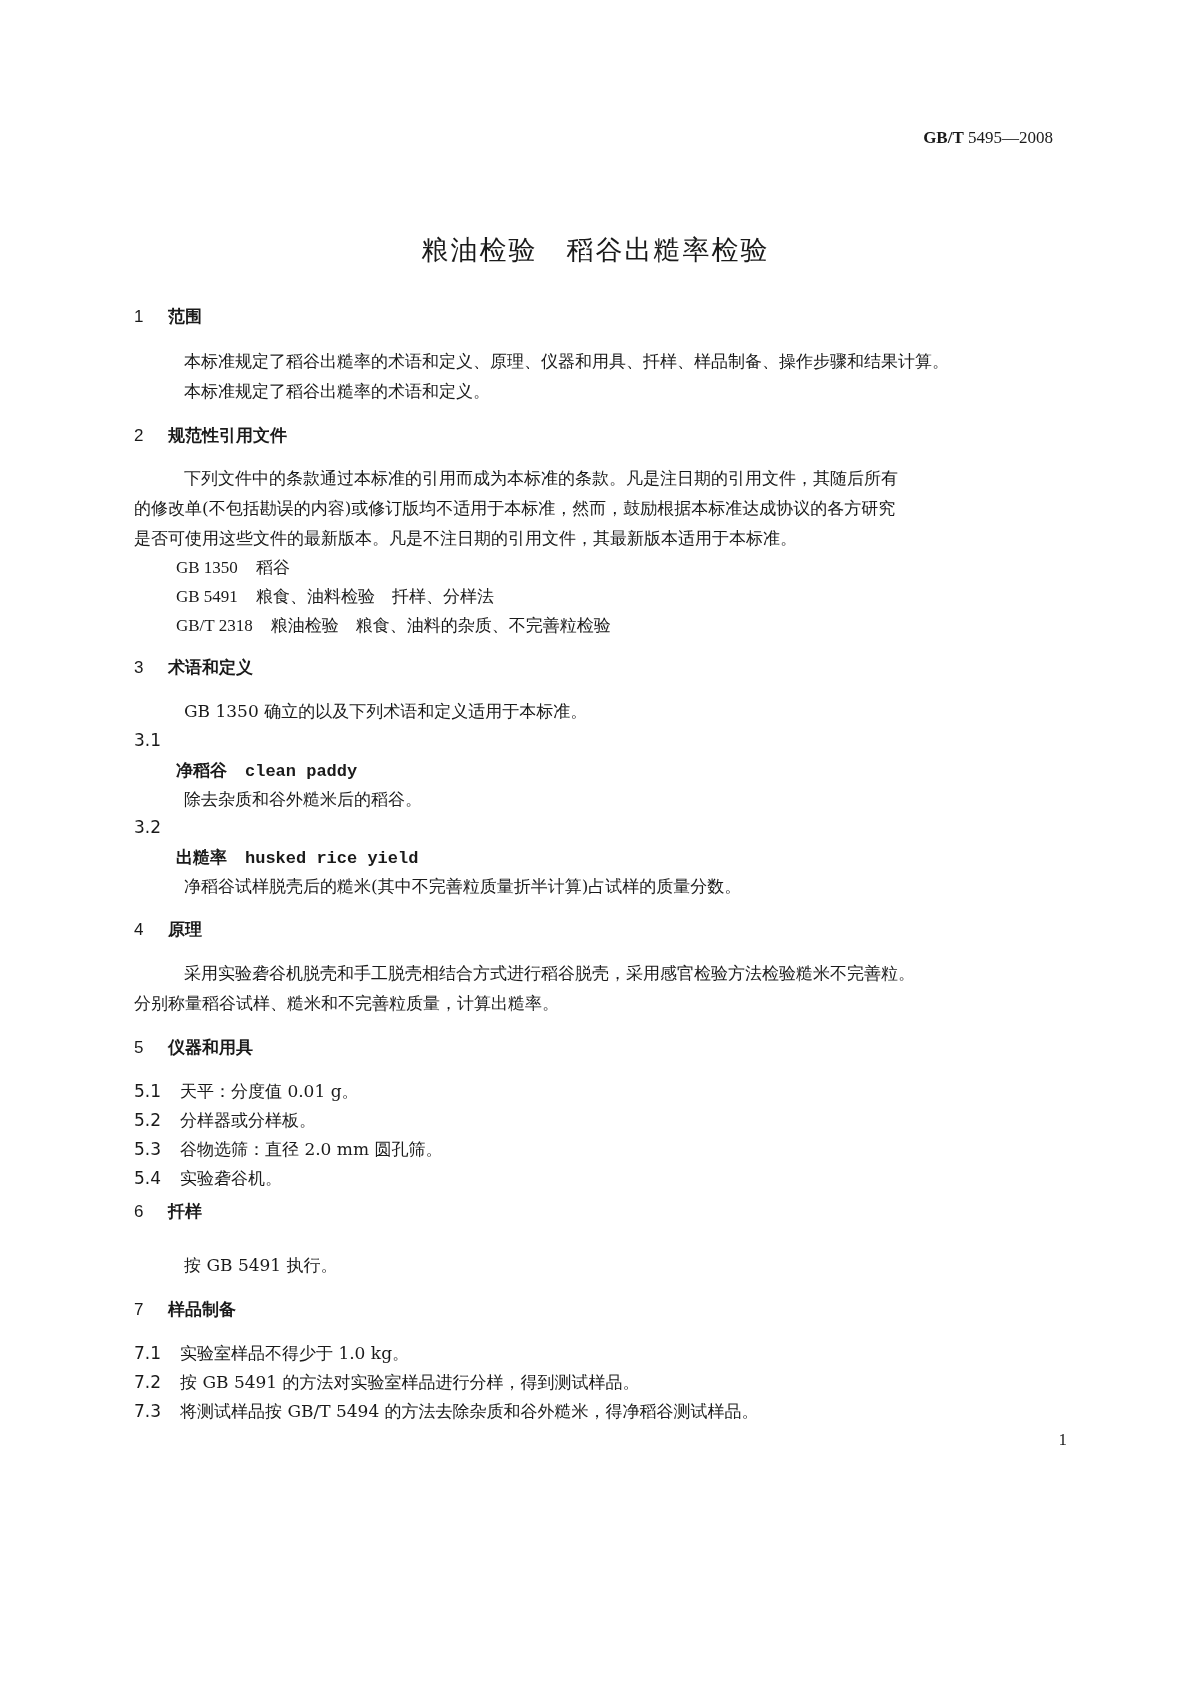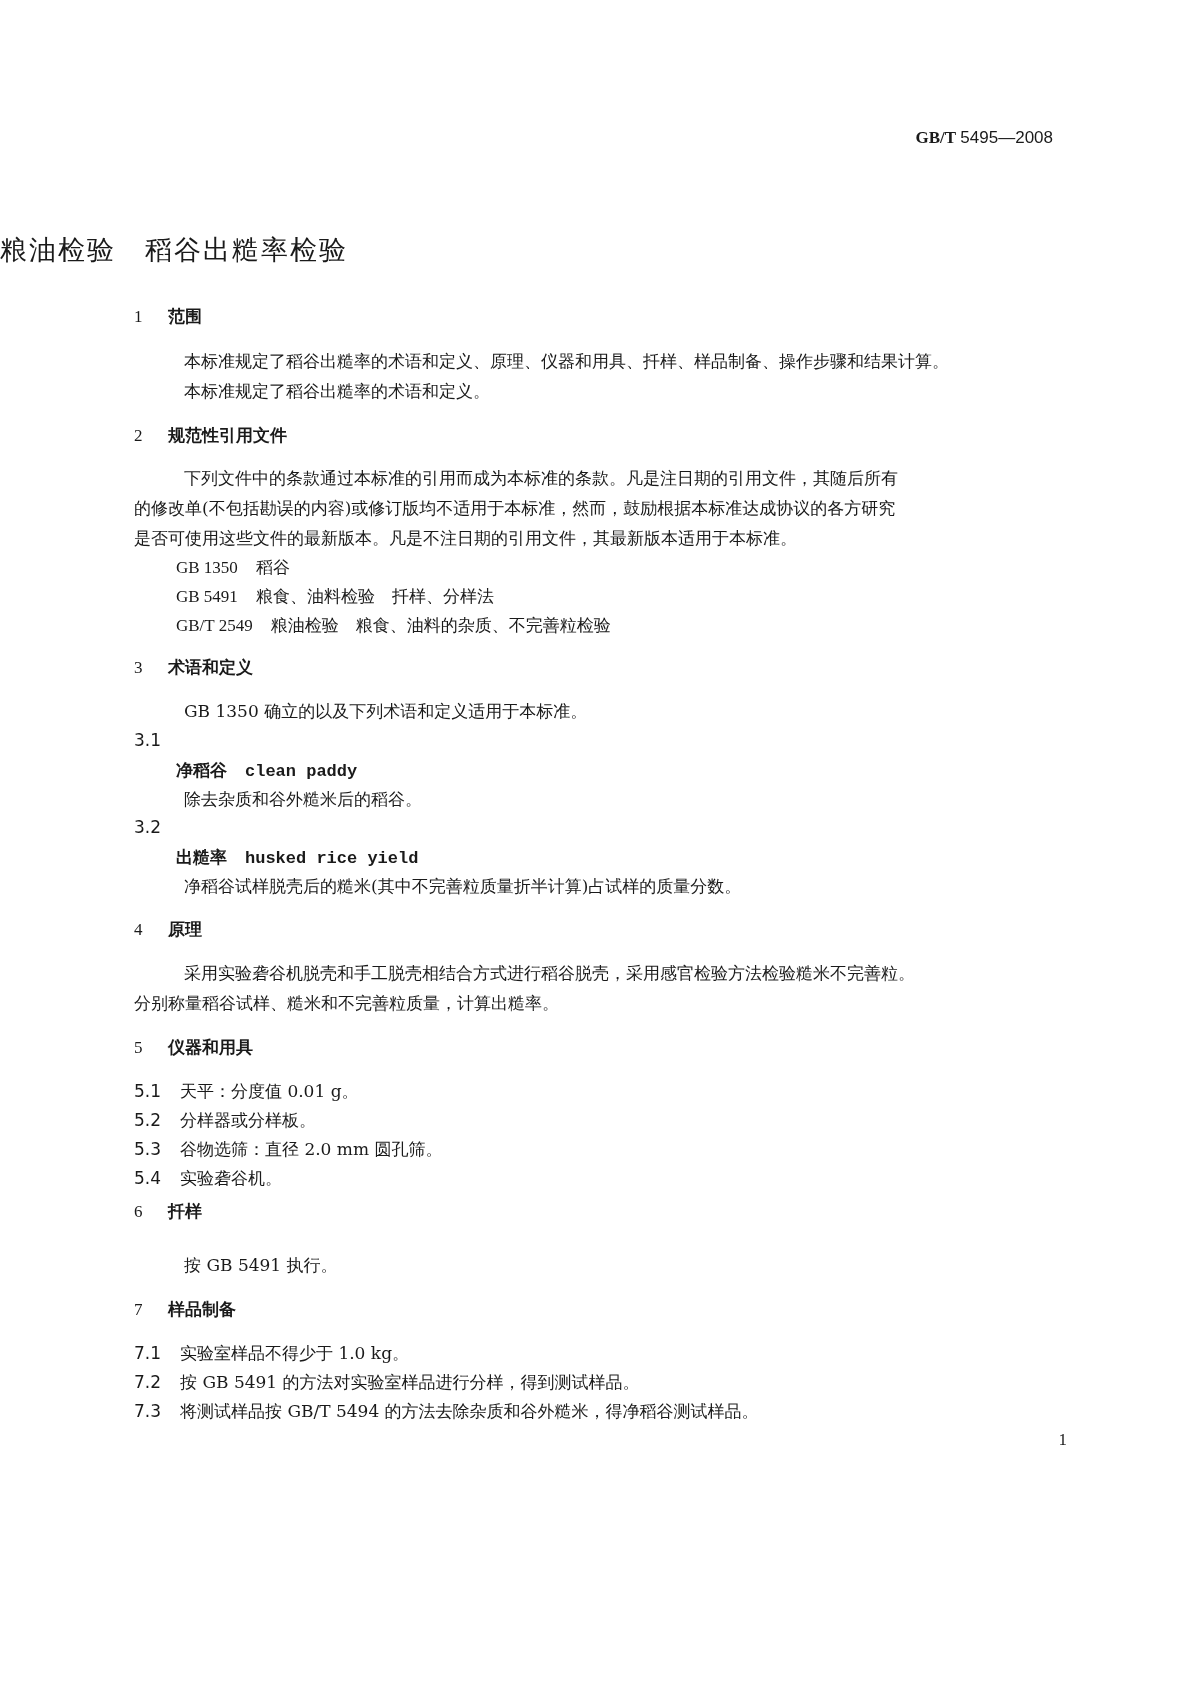"5495—2008" .std-code .num { font-family: Liberation Sans, sans-serif -> Liberation Serif, serif }
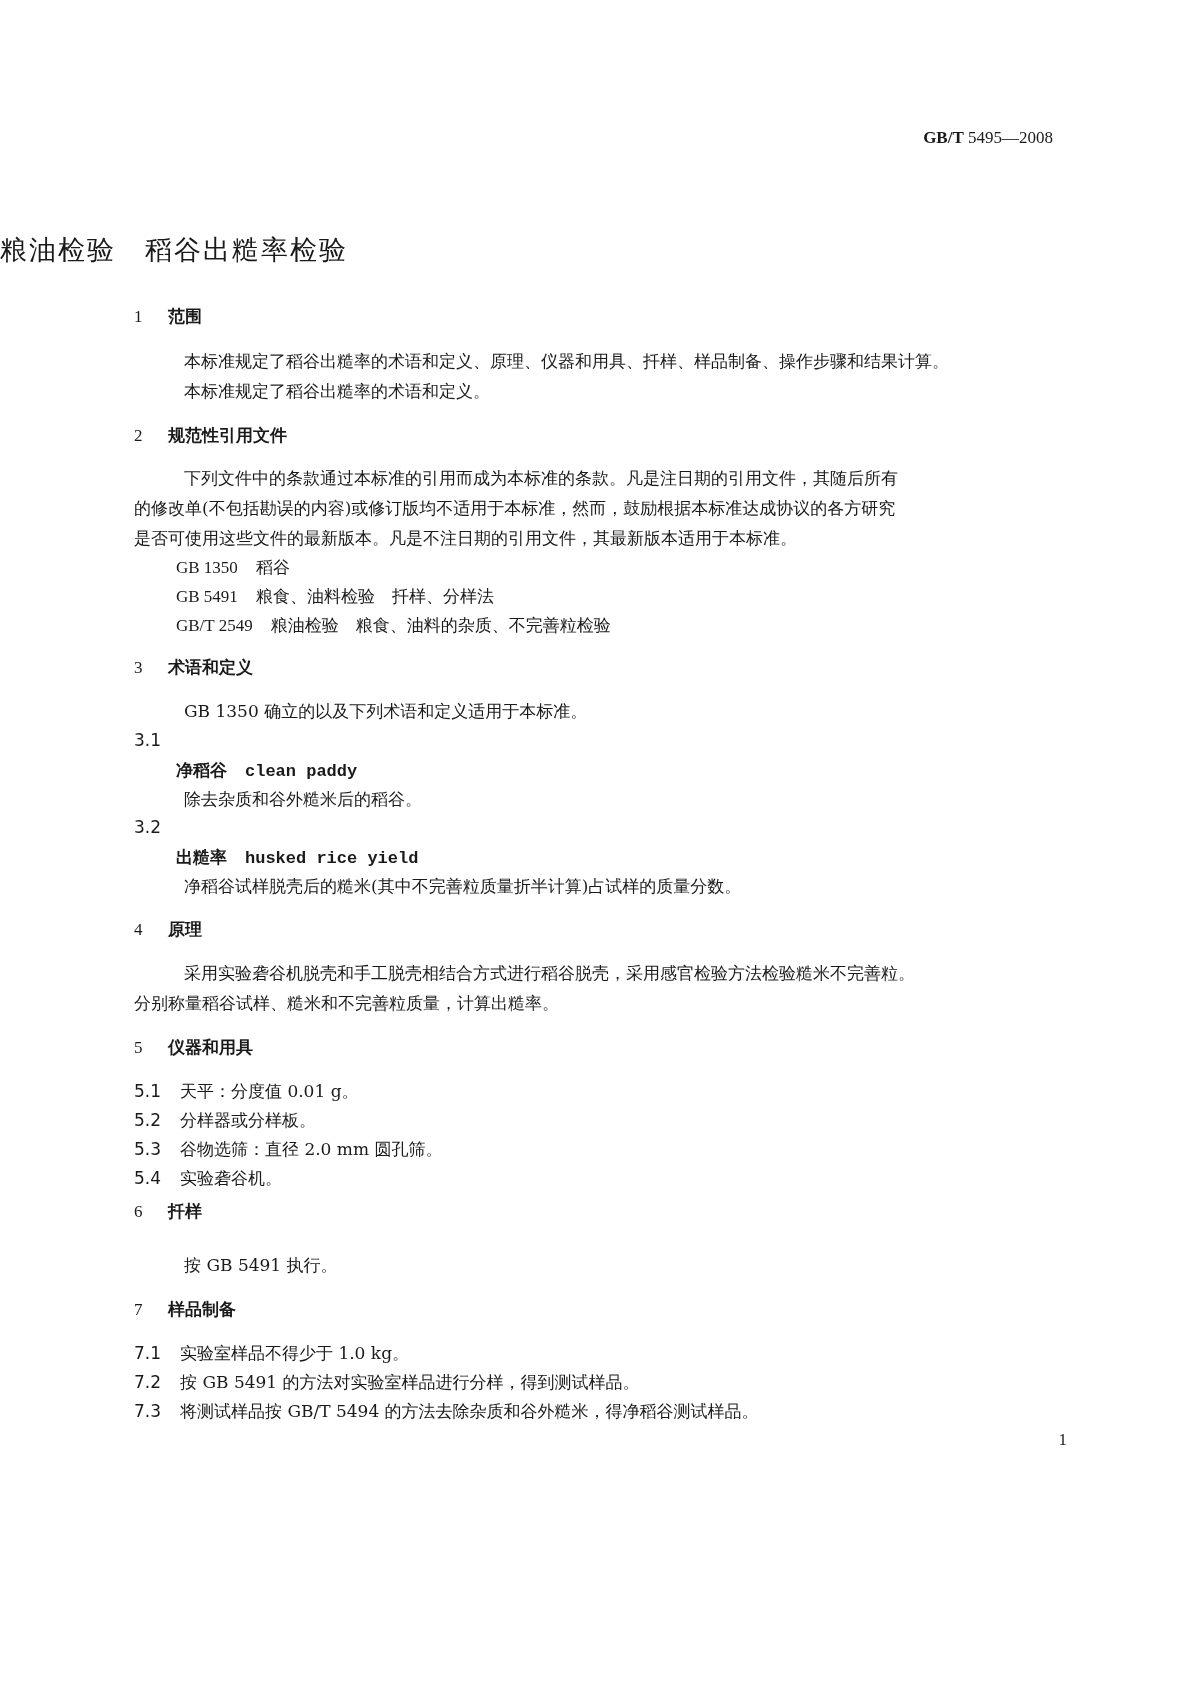"粮油检验 稻谷出糙率检验" .title { text-align: none -> center }
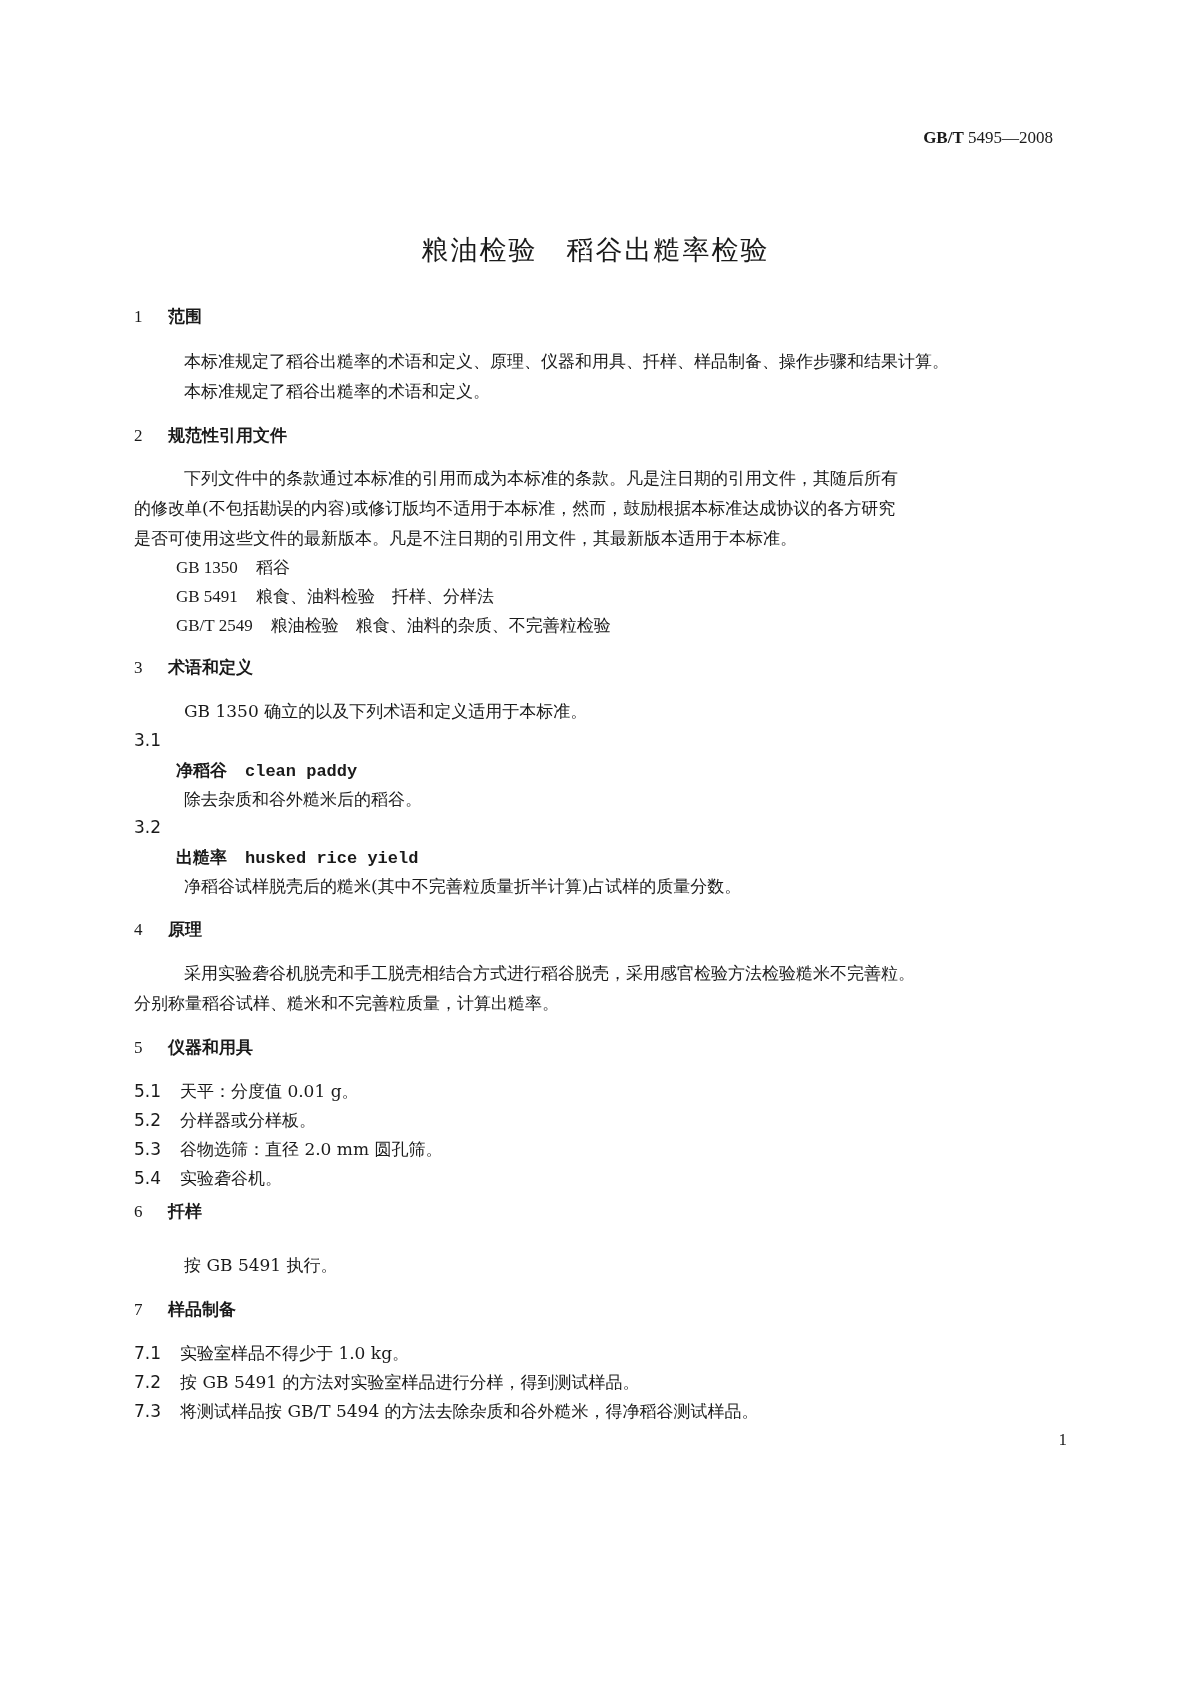"1 范围" .h { font-family: Liberation Serif, serif -> Liberation Sans, sans-serif }
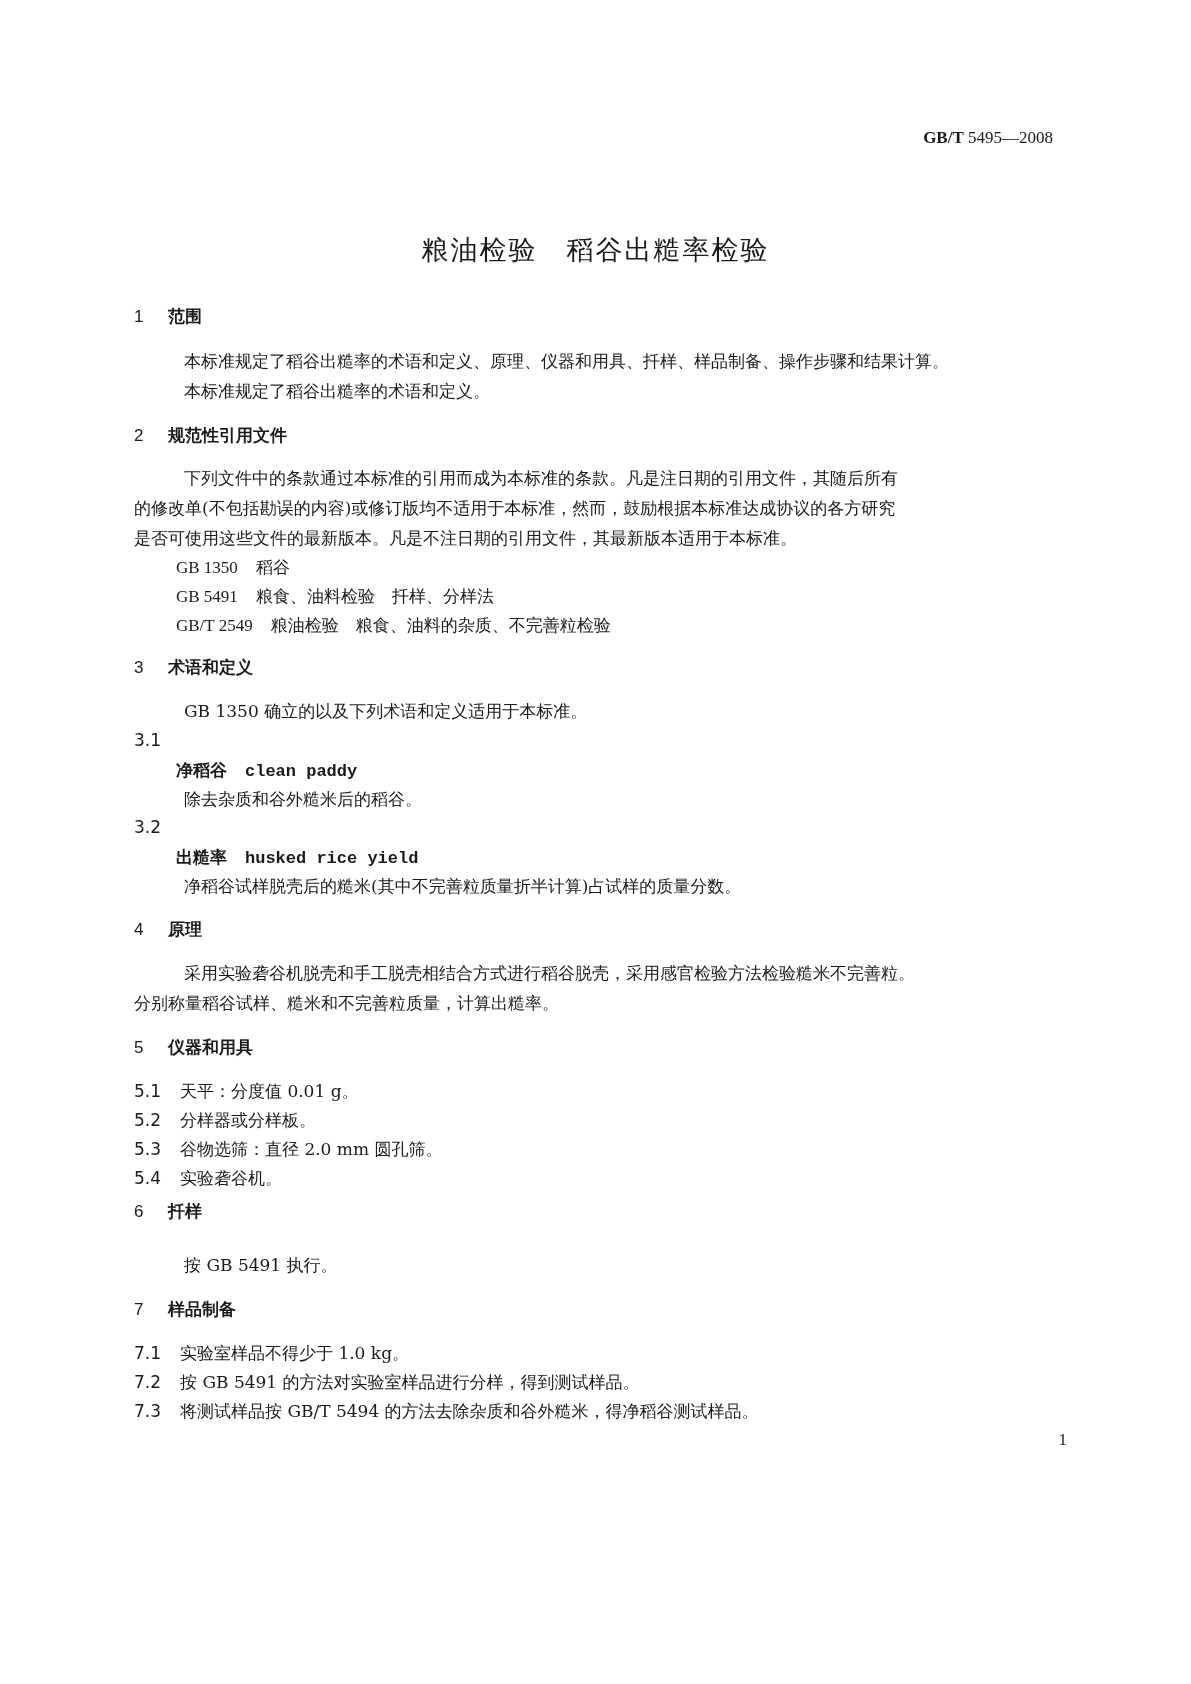"GB/T 2549" span.code { text: 2549 -> 2318 }
